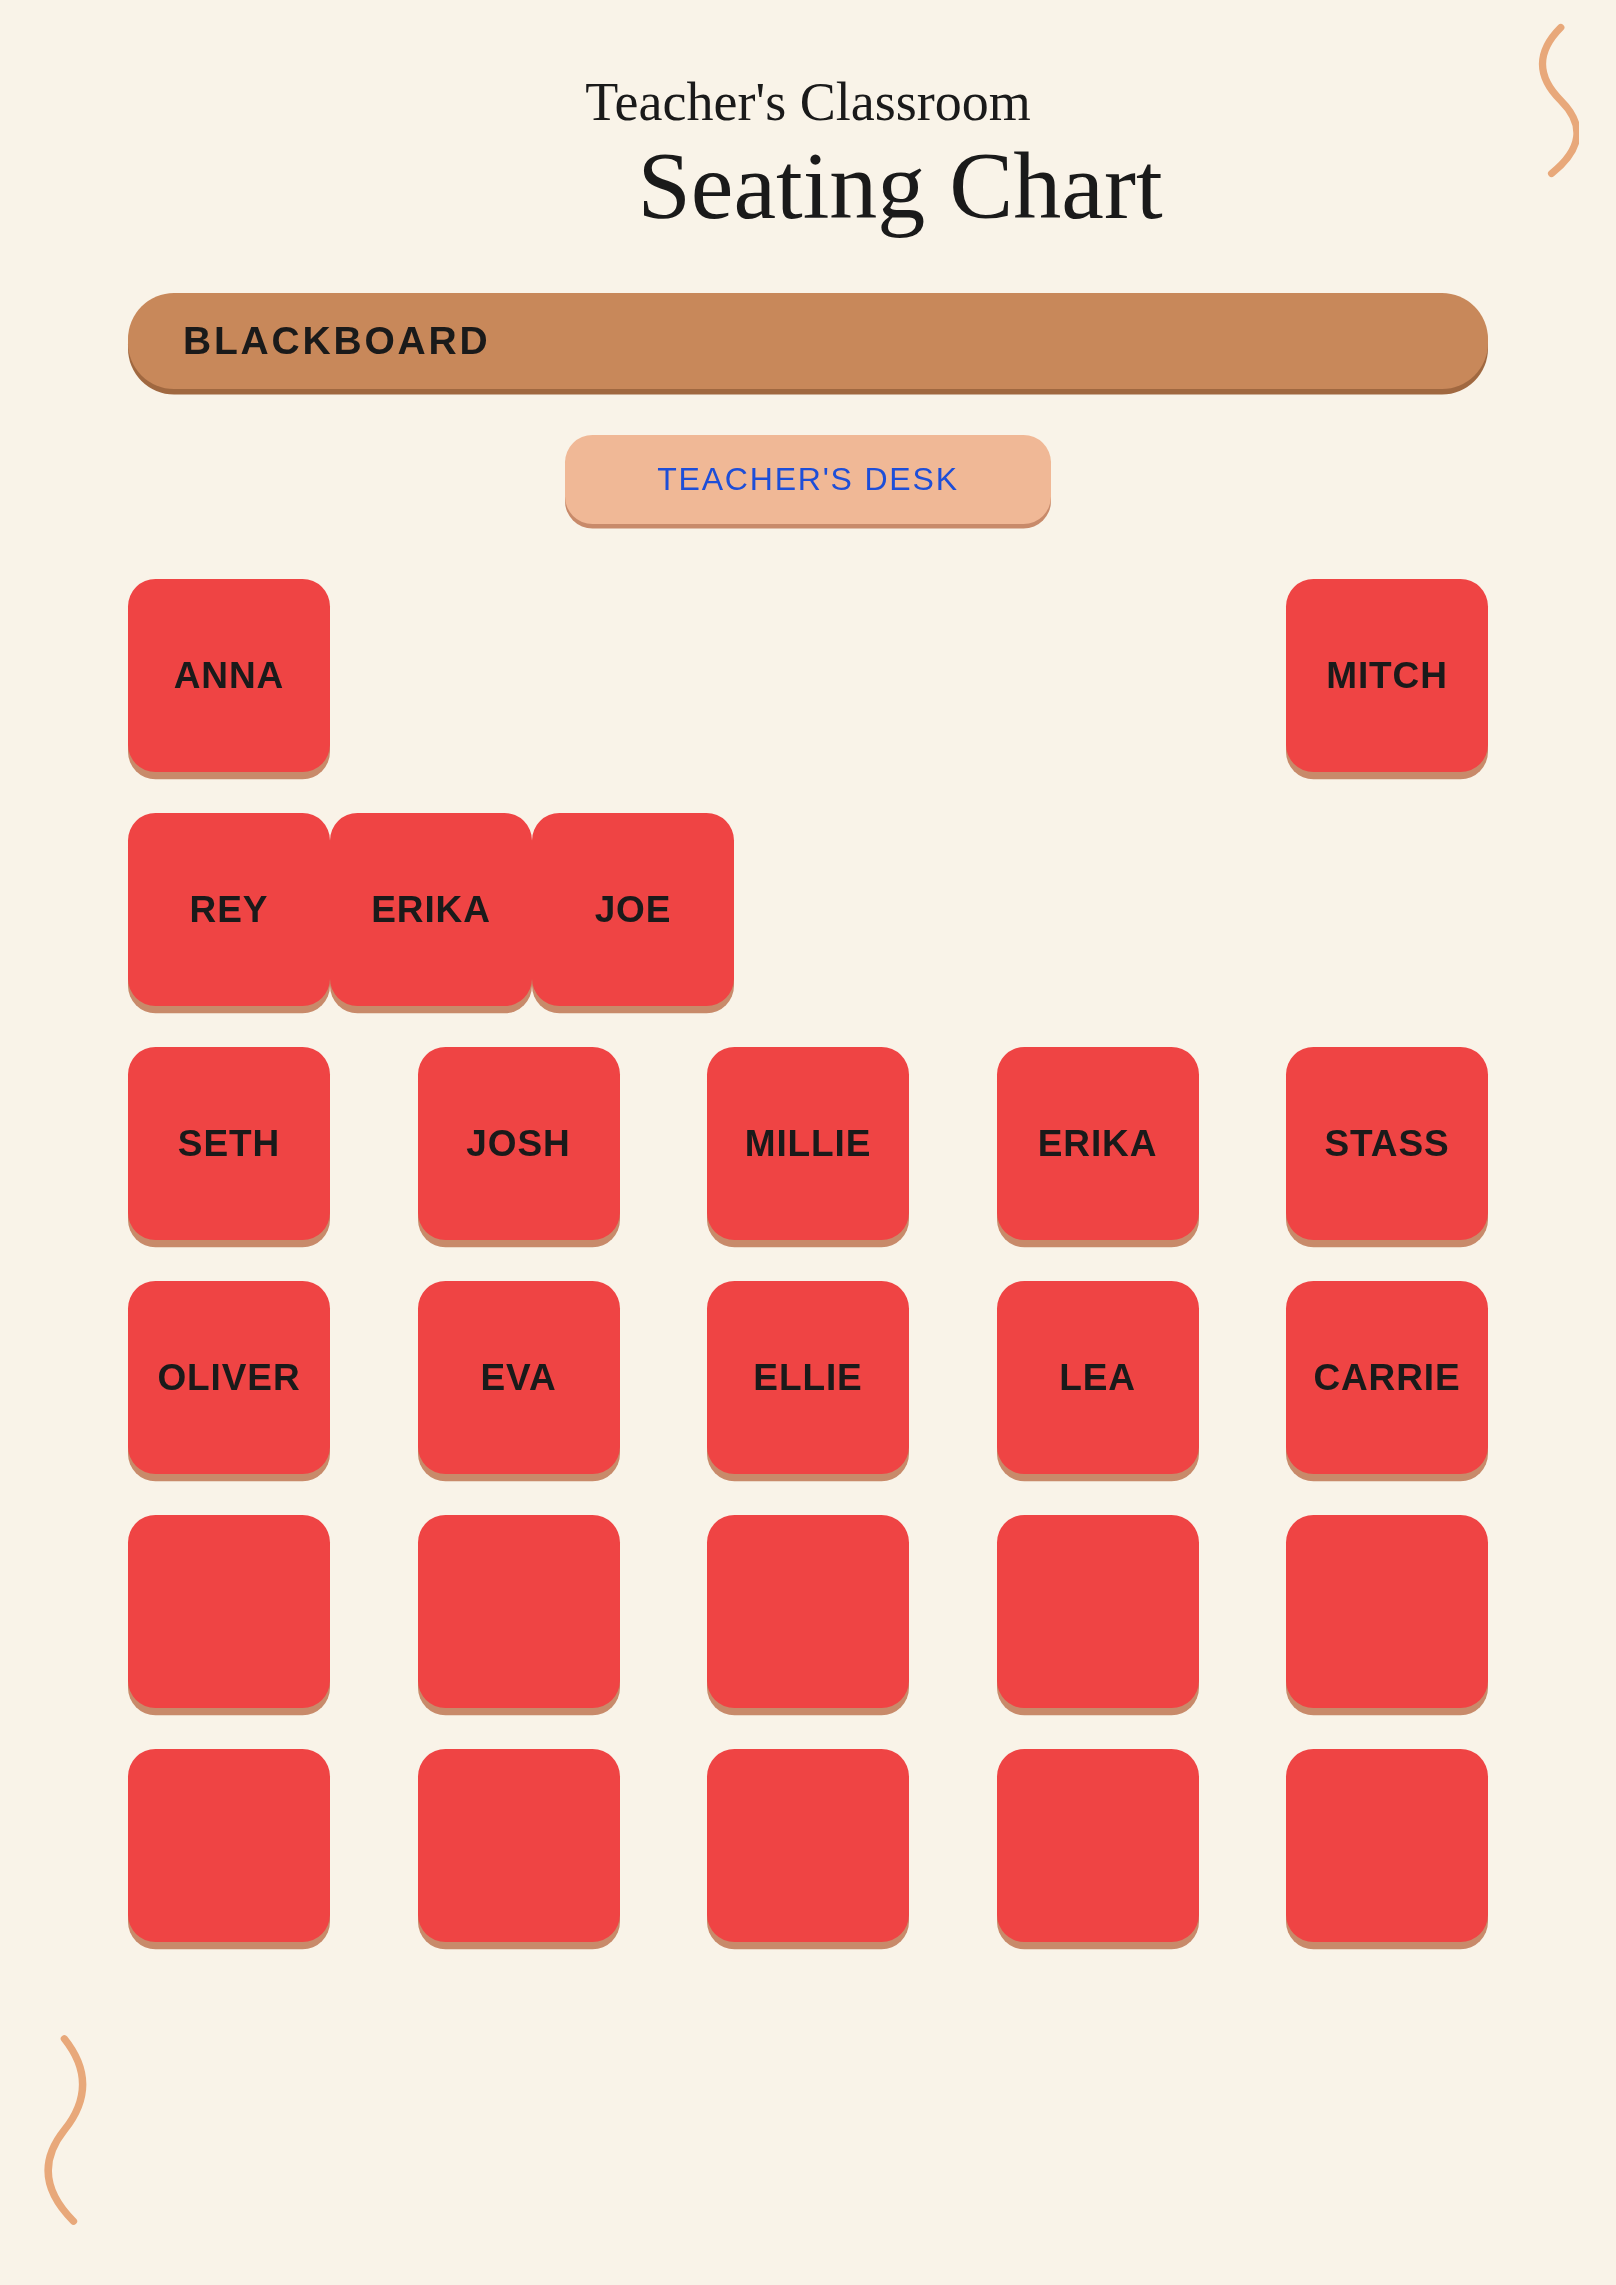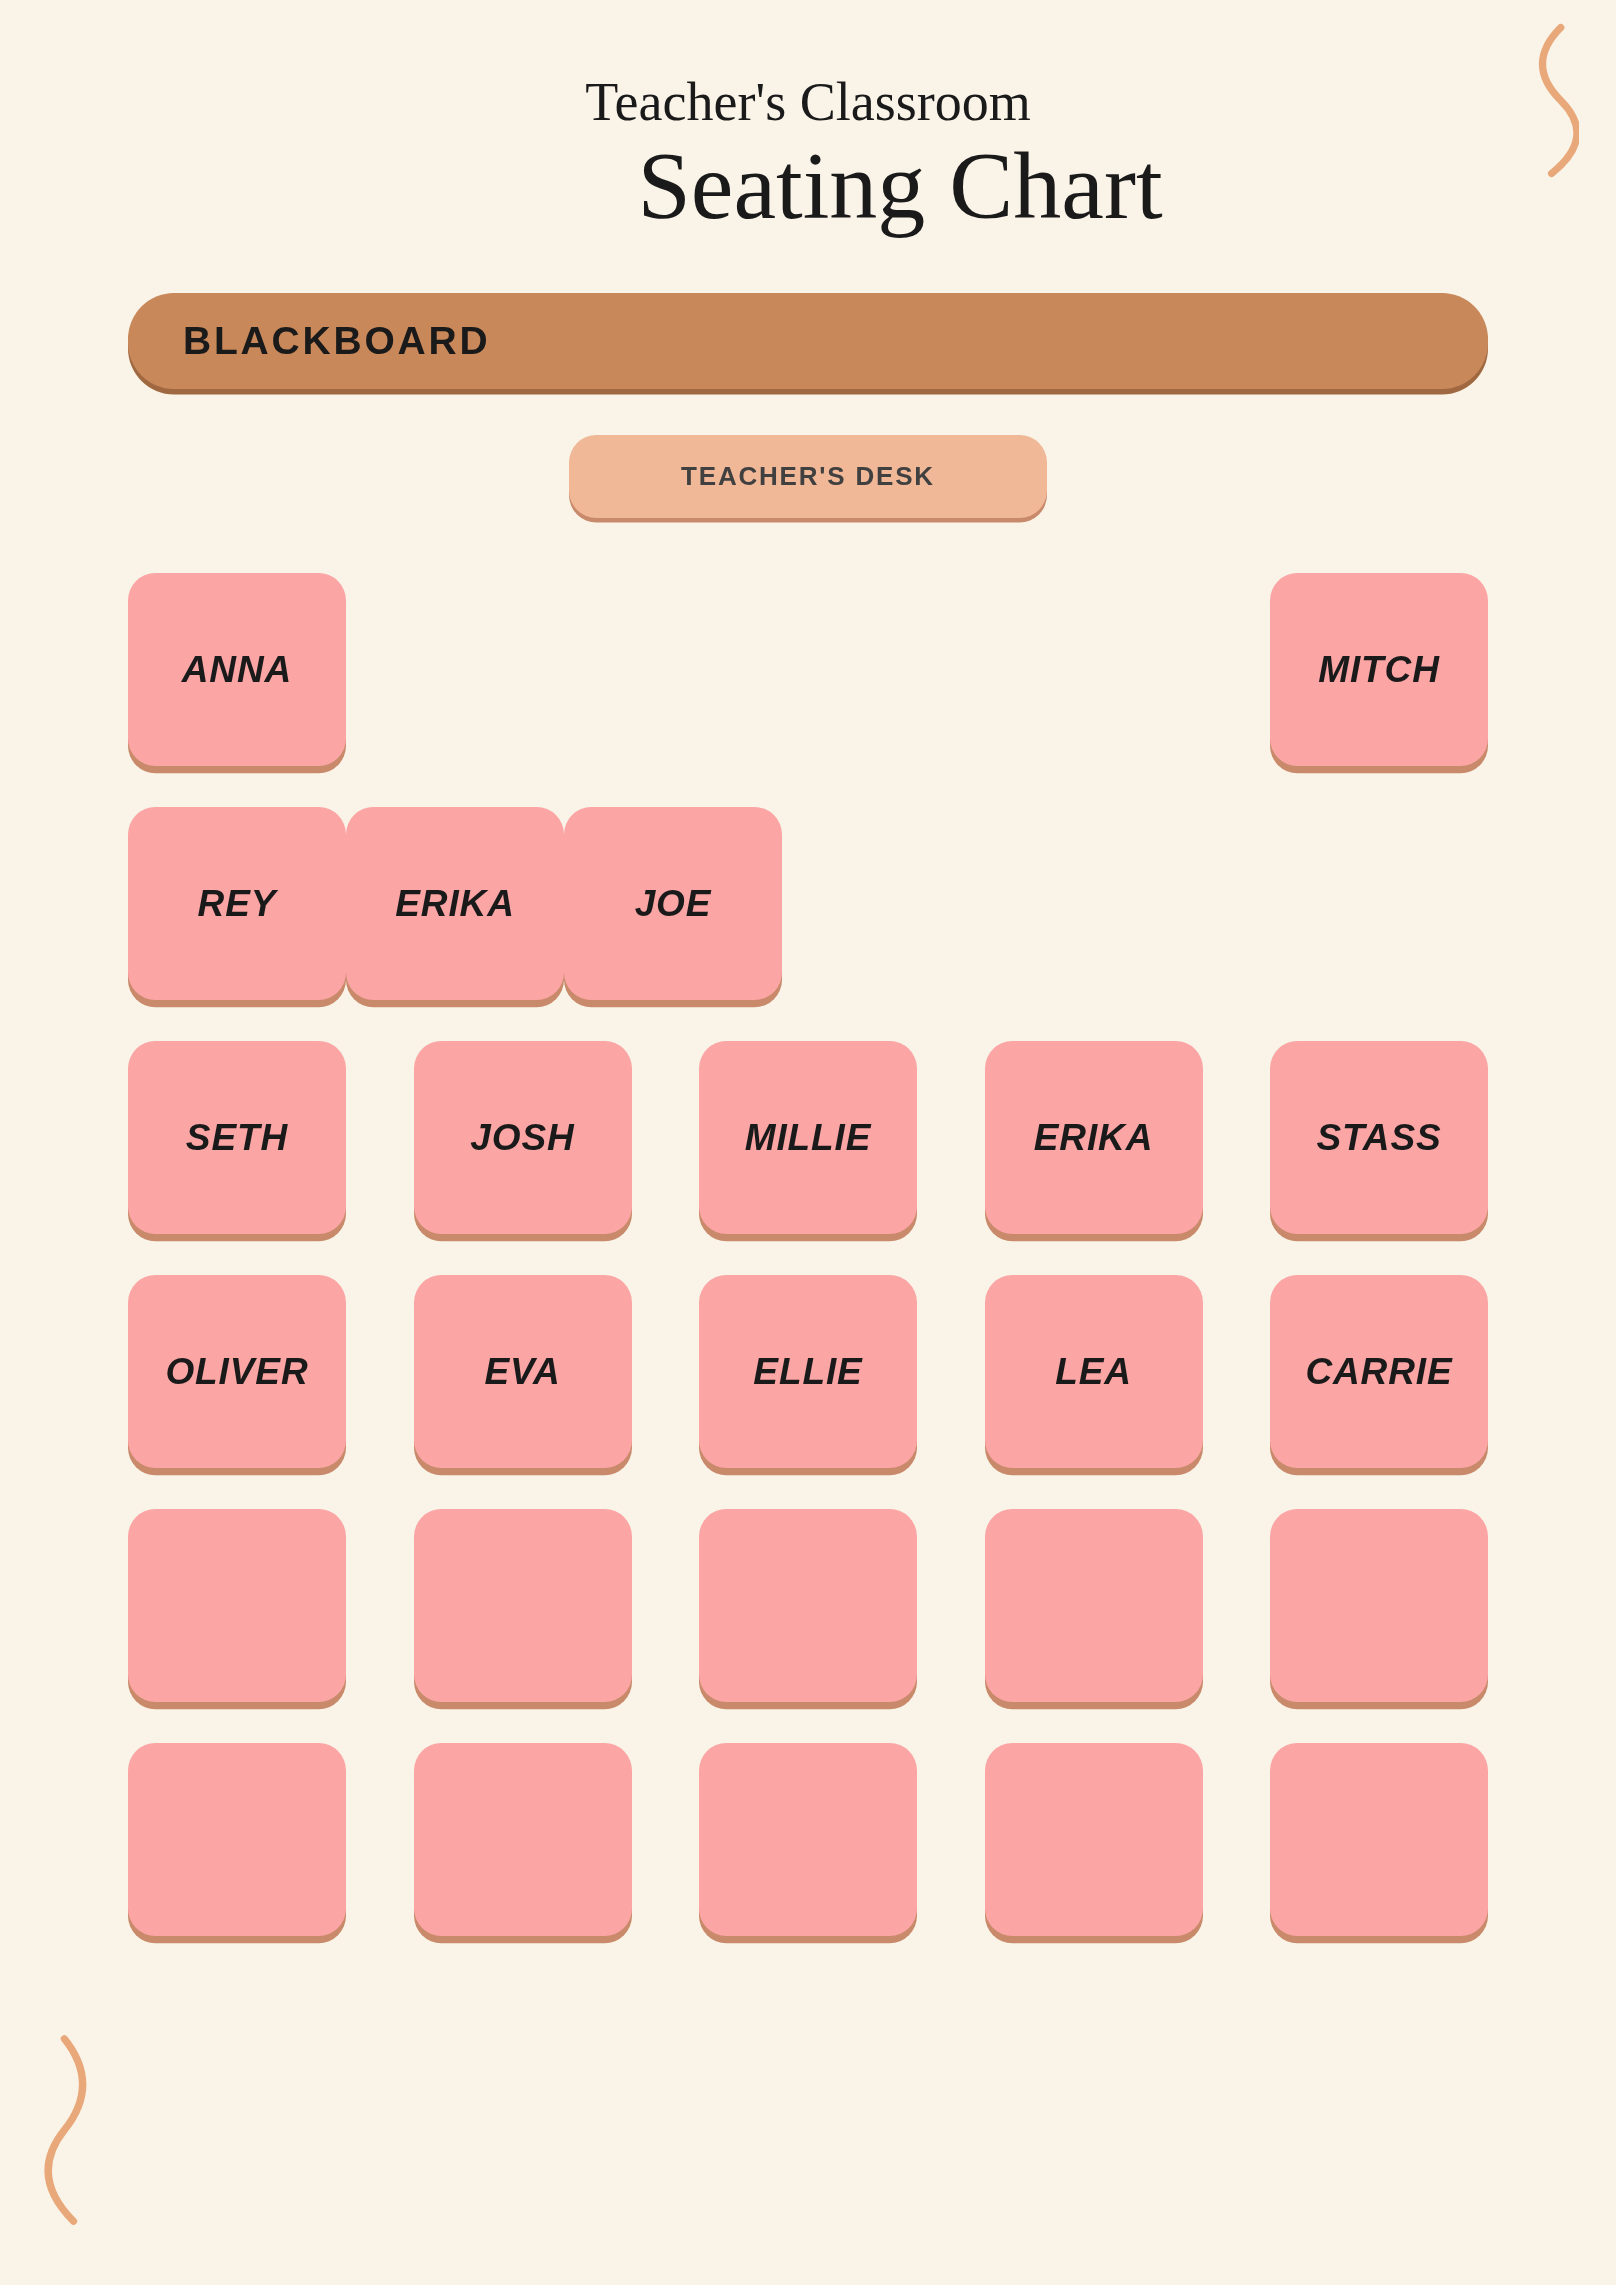"TEACHER'S DESK" .teachers-desk-label { color: #404040 -> #1d4ed8; font-size: 26px -> 32px; font-weight: 700 -> 400 }
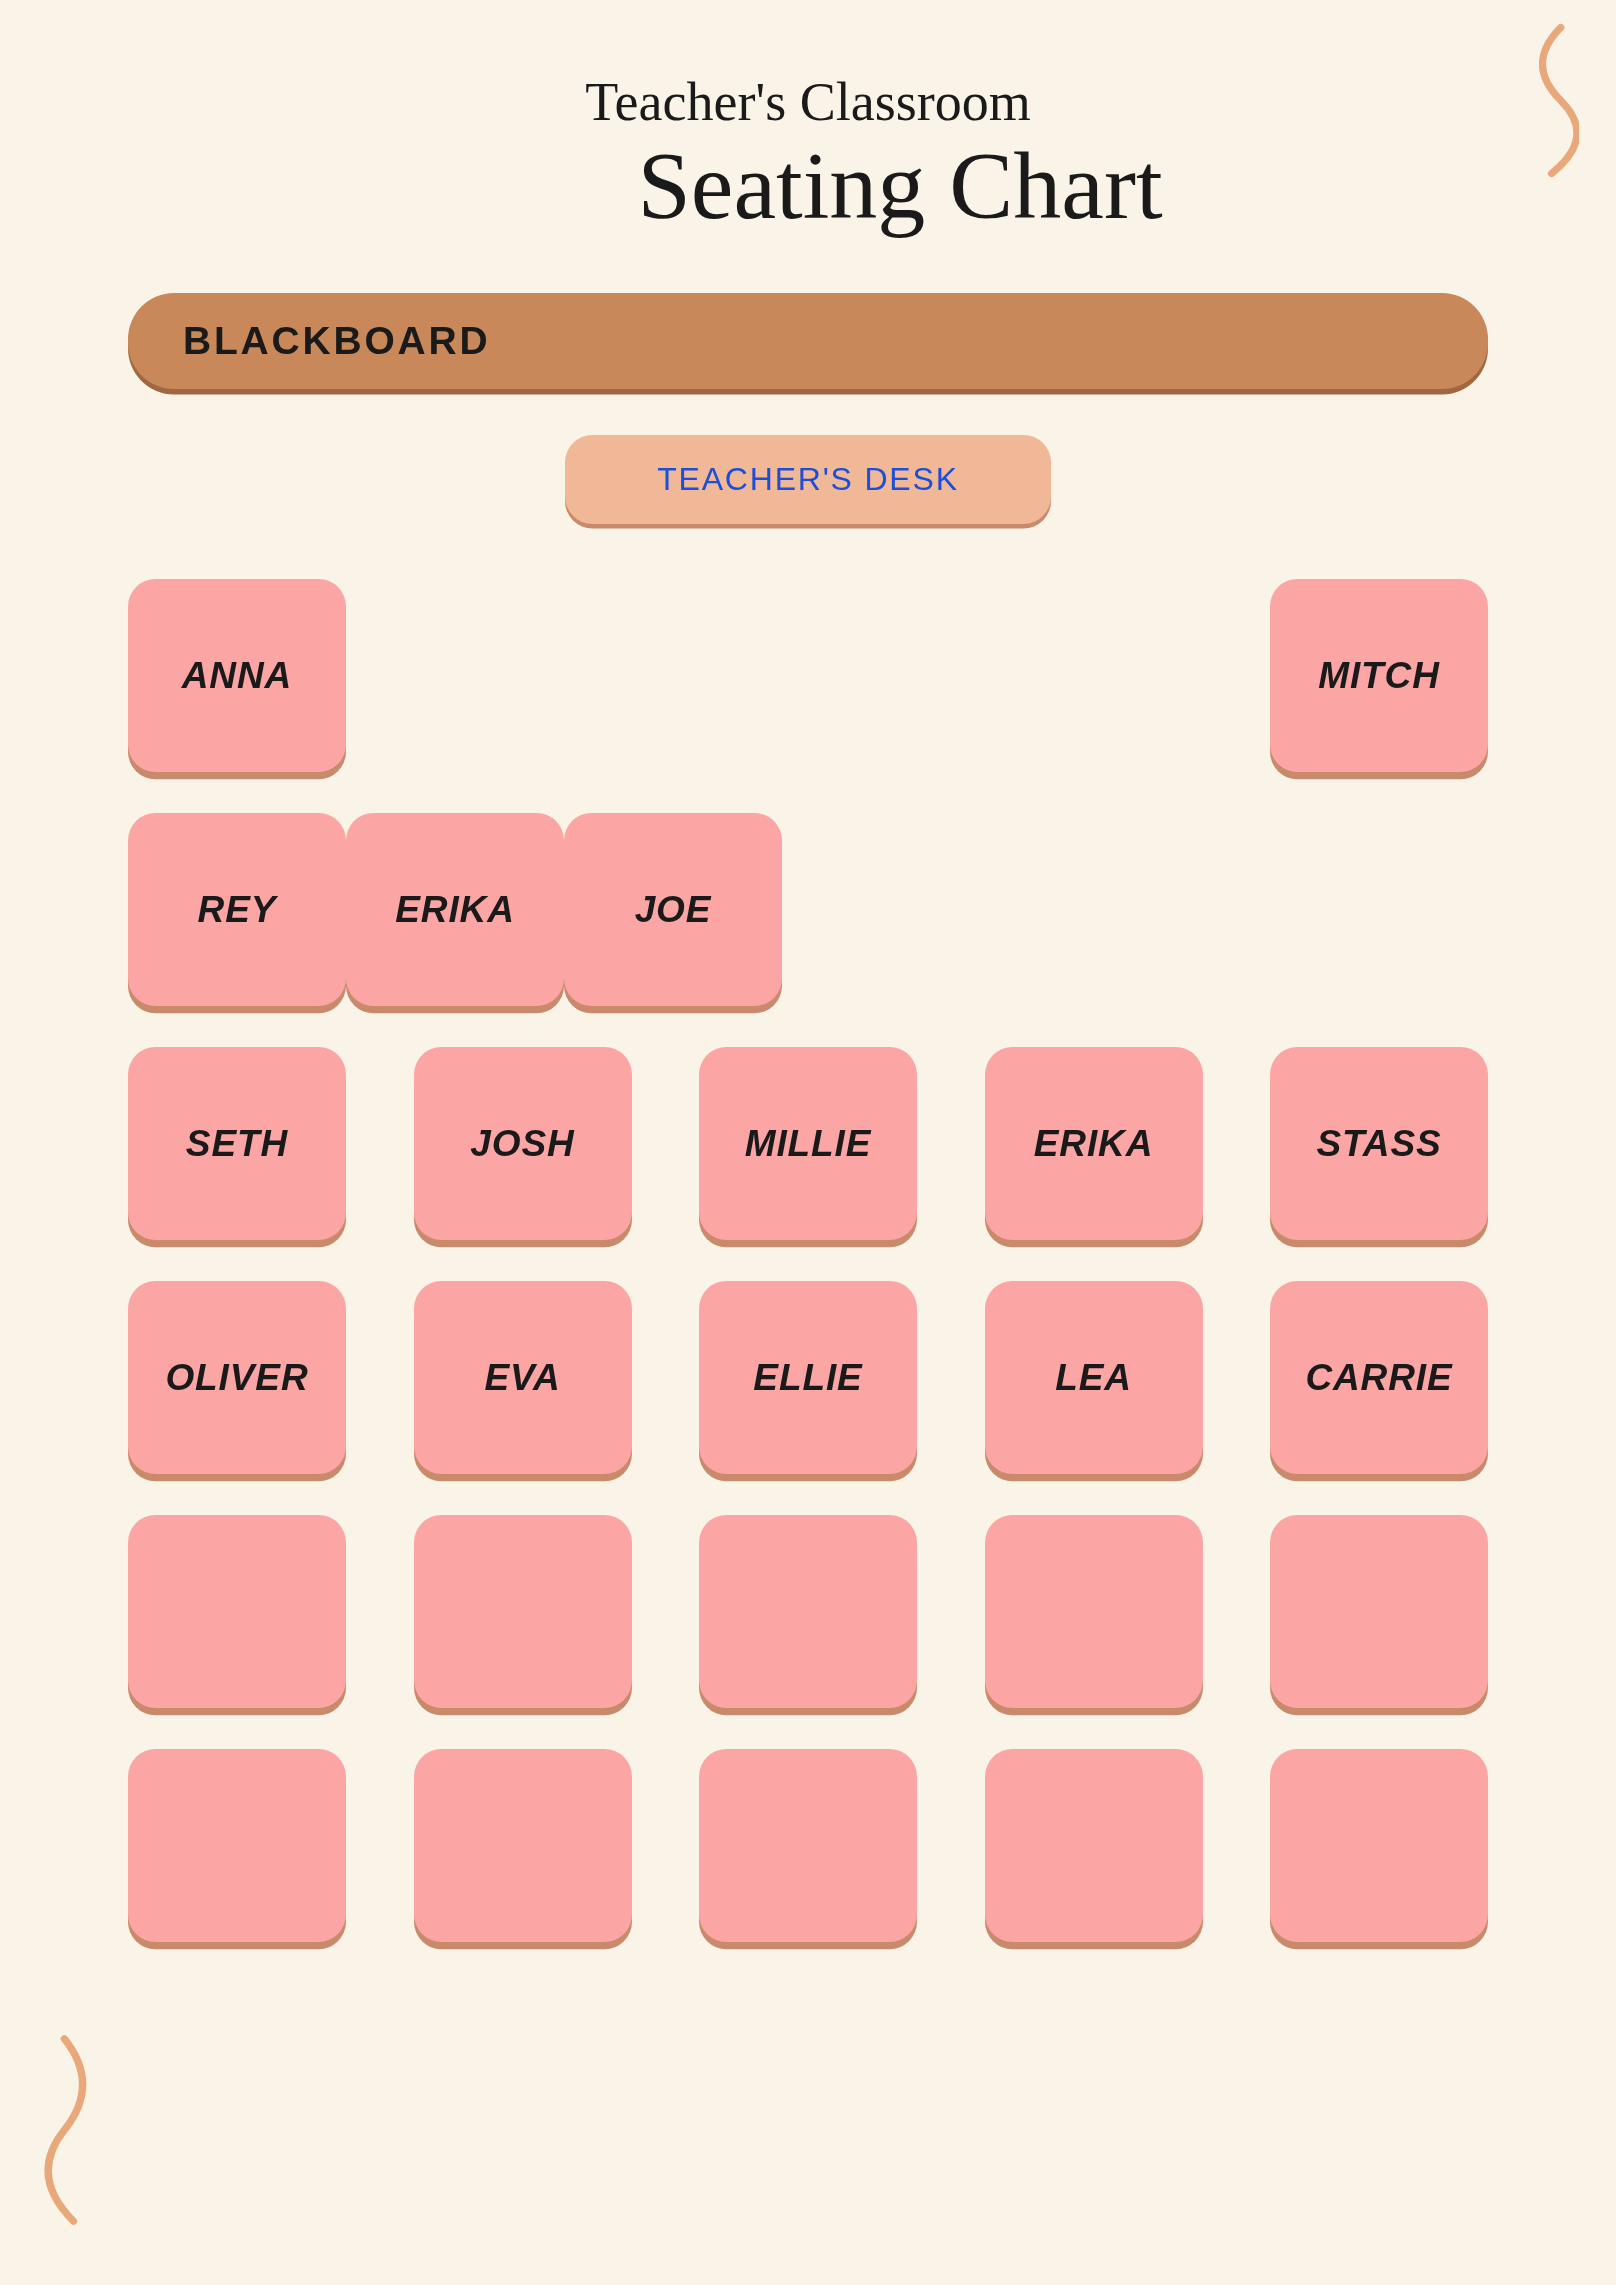"ANNA" .seat { background-color: #fca5a5 -> #ef4444; font-style: italic -> none; width: 218px -> 202px }
